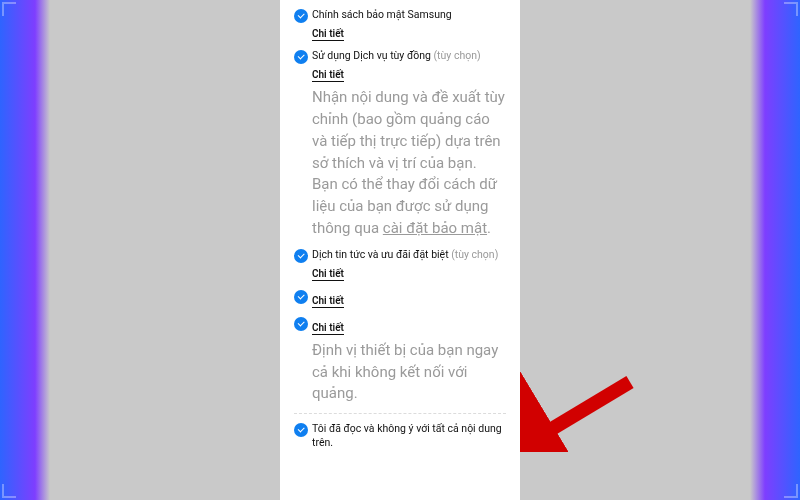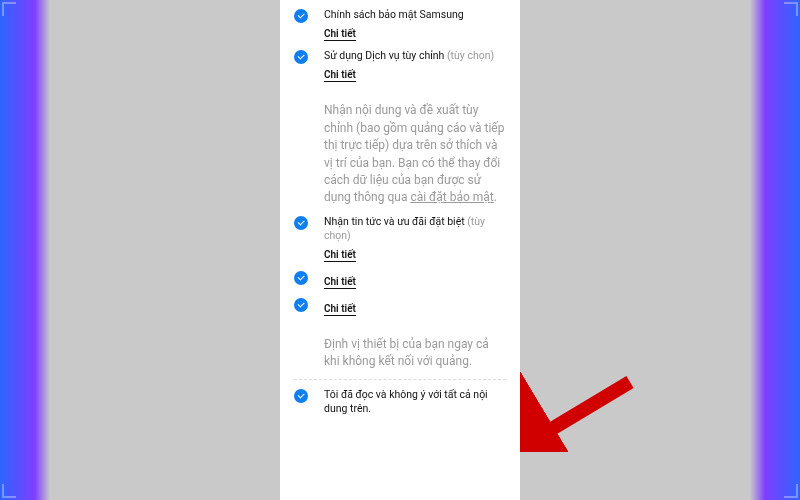"Chính sách bảo mật Samsung" .item { gap: 16px -> 4px }
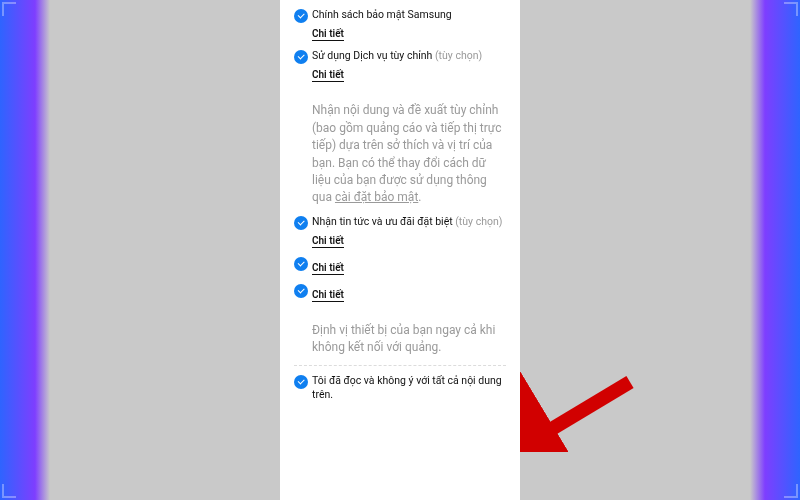"Sử dụng Dịch vụ tùy" span { text: chỉnh -> đồng }
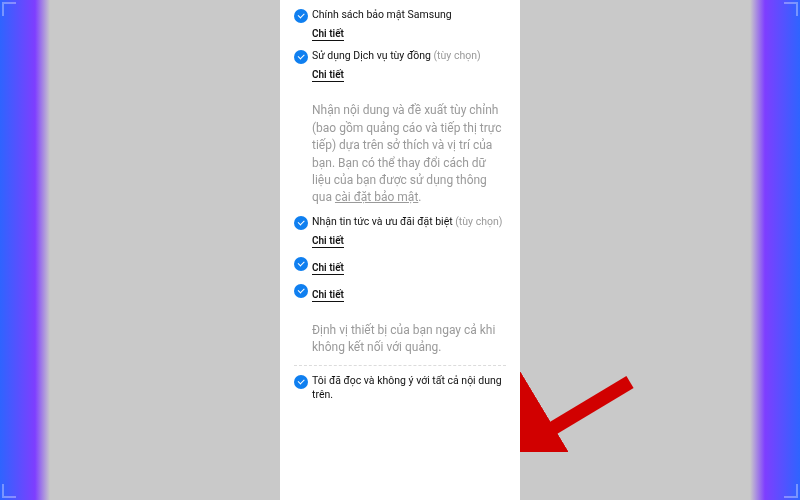"Nhận nội dung và đề" .desc { font-size: 12px -> 15px; margin-top: 20px -> 5px }
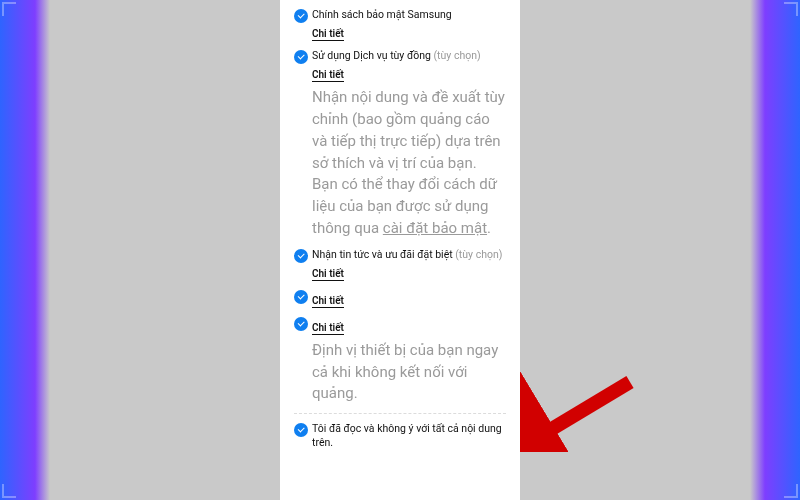"Nhận tin tức và ưu" span { text: Nhận -> Dịch }
